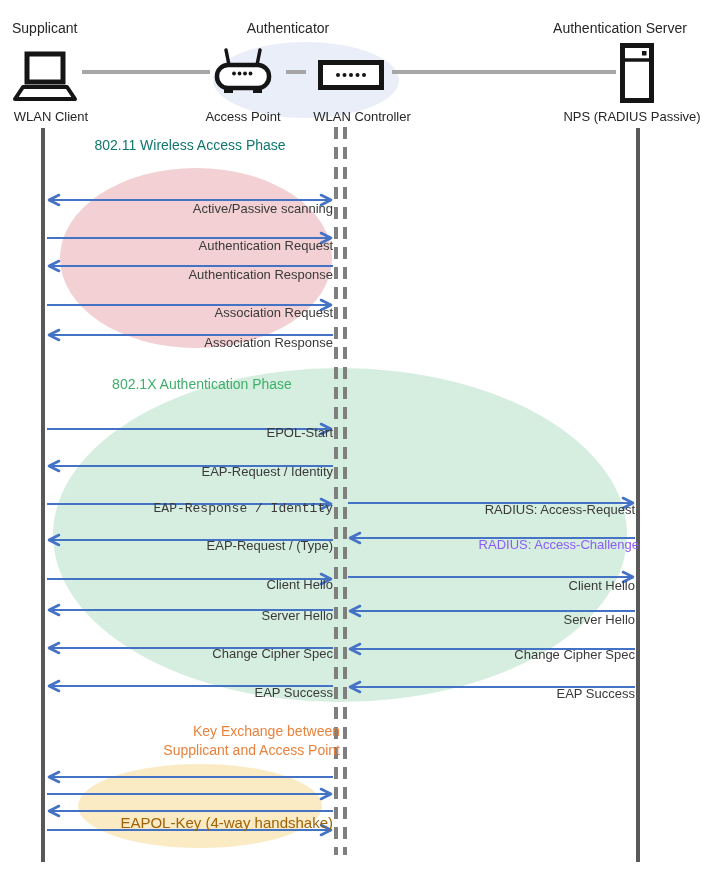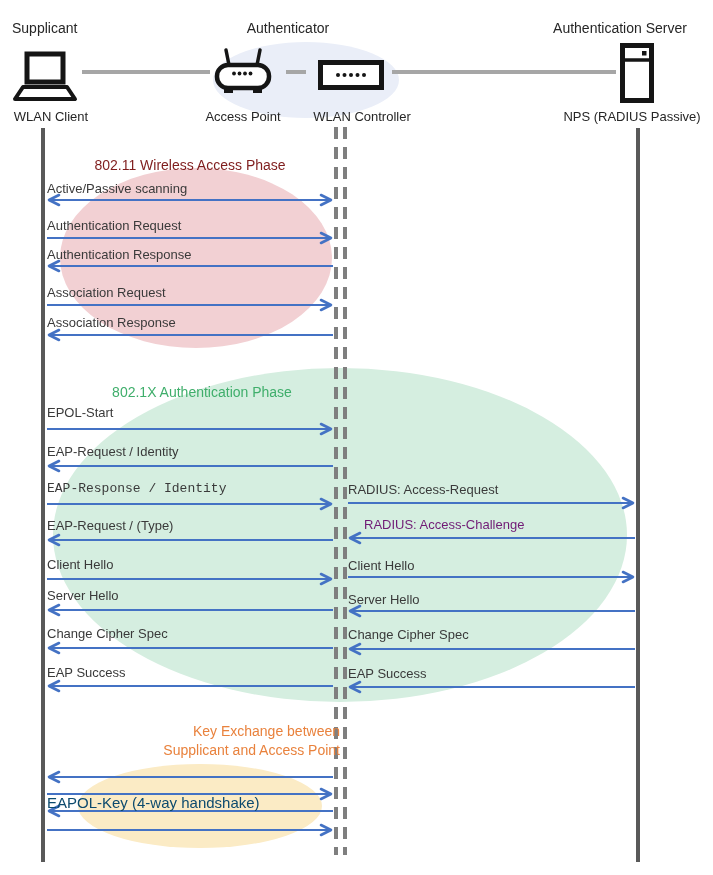"802.11 Wireless Access Phase" div.phase-title { color: #7f1d1d -> #0f766e; top: 156px -> 136px }
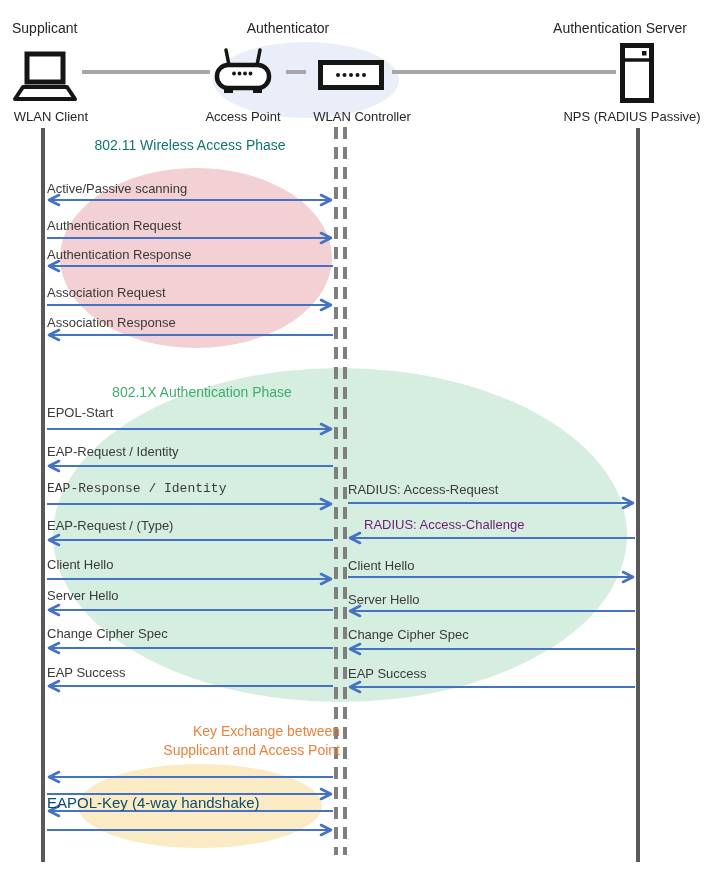"Active/Passive scanning" .msg-label { margin-top: none -> 20px; text-align: left -> right }
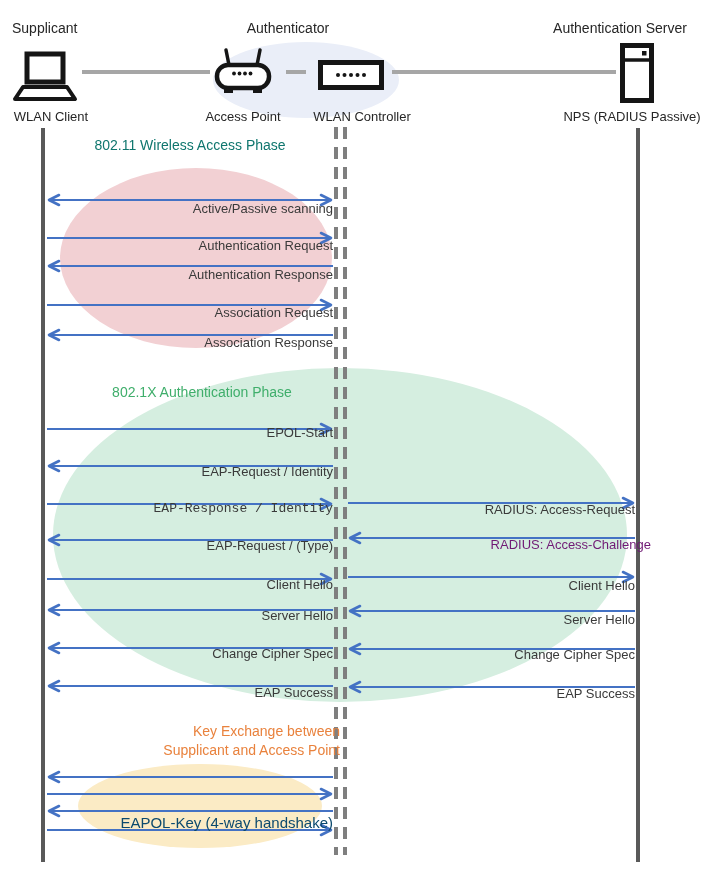"802.1X Authentication Phase" div.phase-title { margin-top: 8px -> none }
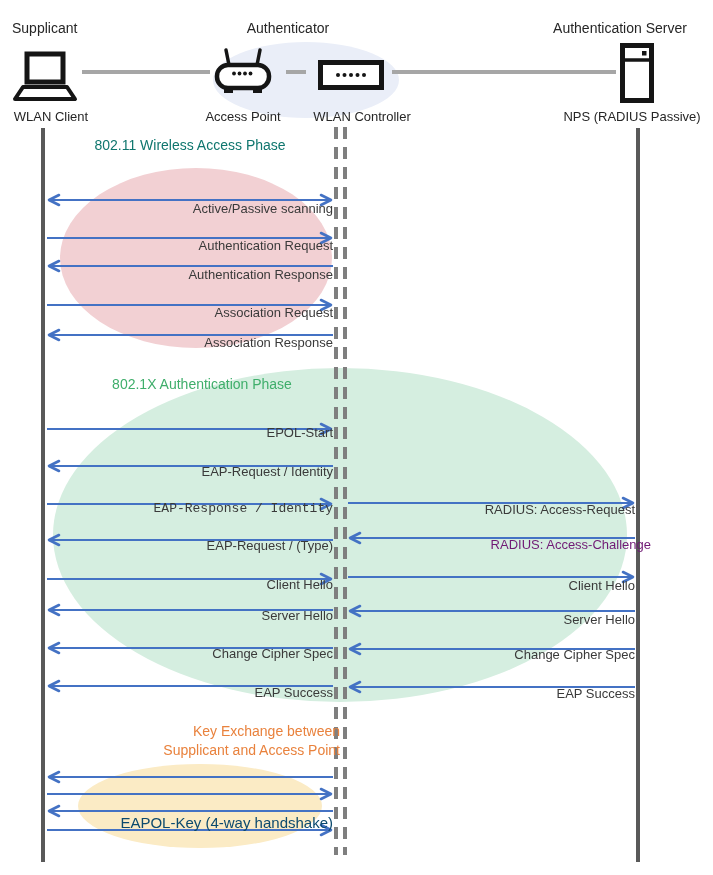"RADIUS: Access-Challenge" div.msg-label { color: #701a75 -> #8b5cf6; left: 364px -> 352px }
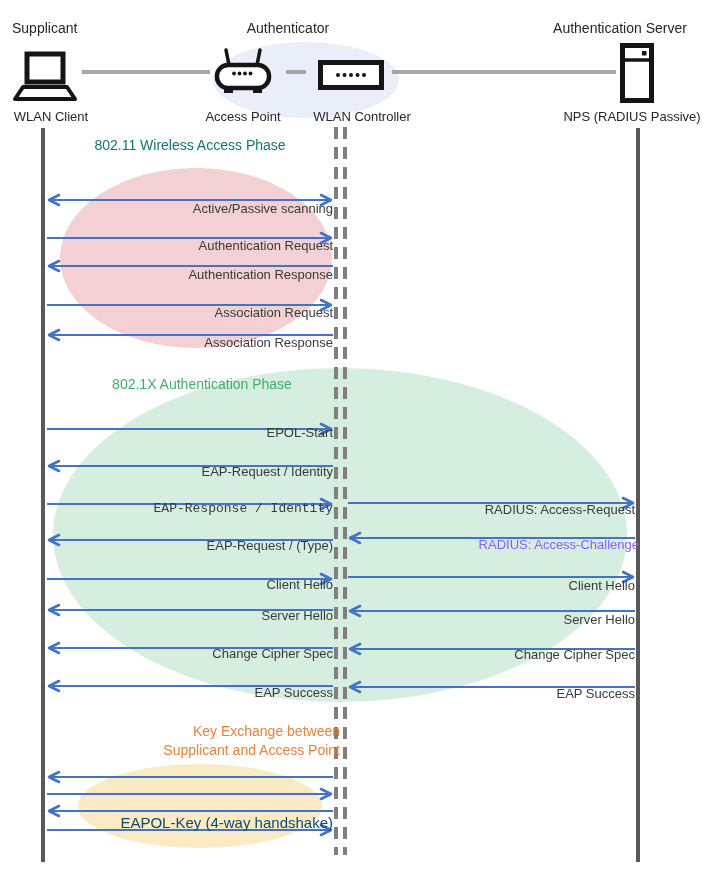"EAPOL-Key (4-way handshake)" div.msg-label { color: #0c4a6e -> #a16207 }
